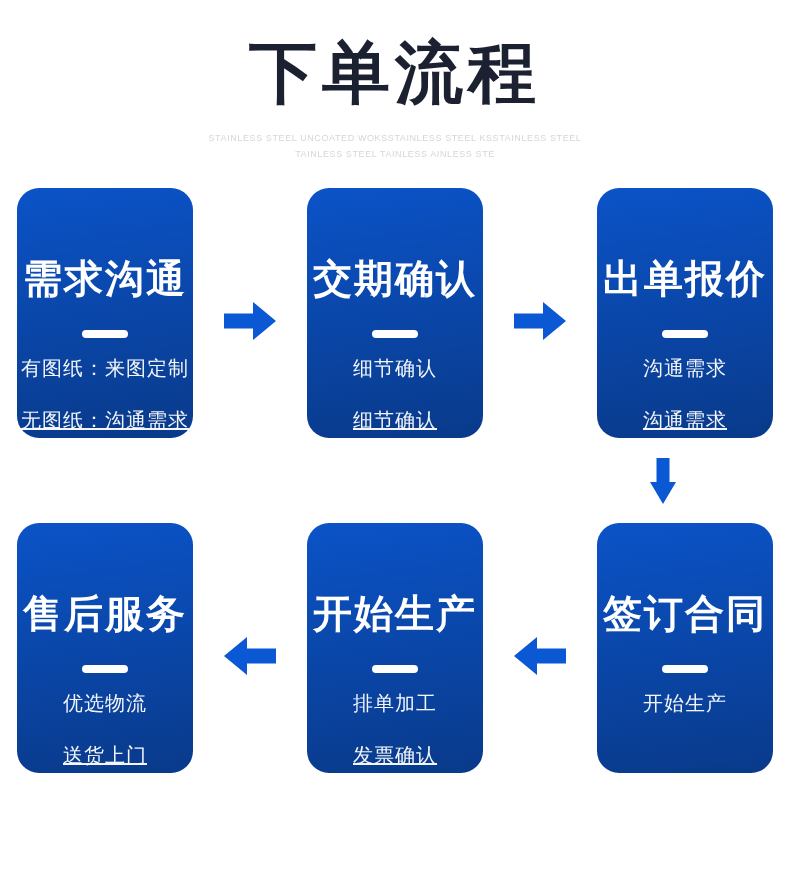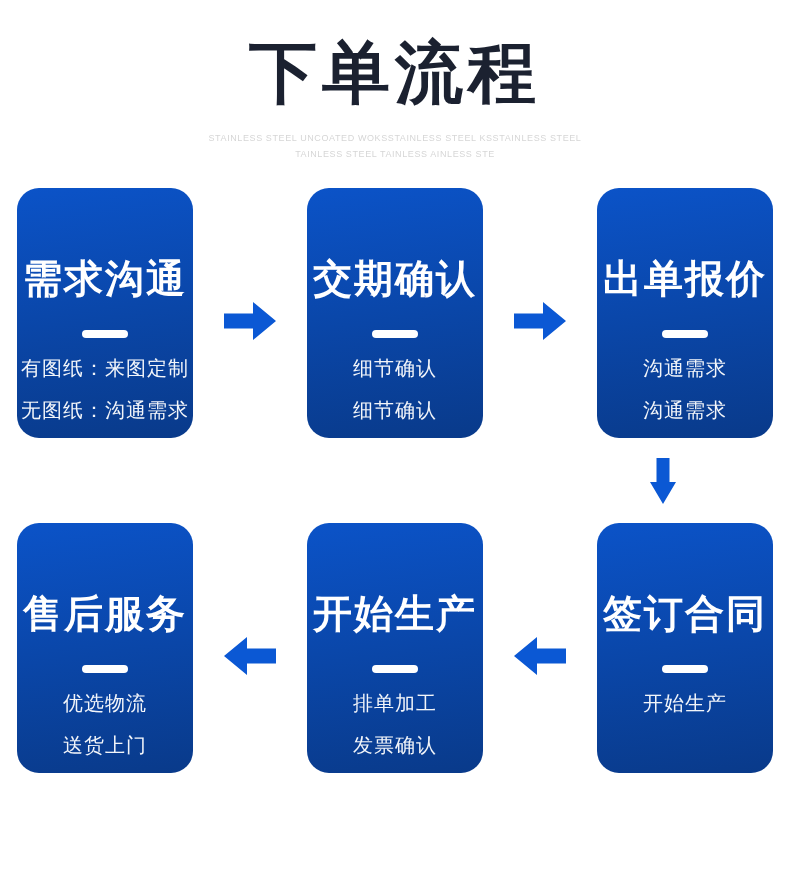"无图纸：沟通需求" .step-line + .step-line { margin-top: 14px -> 24px; text-decoration: none -> underline }
